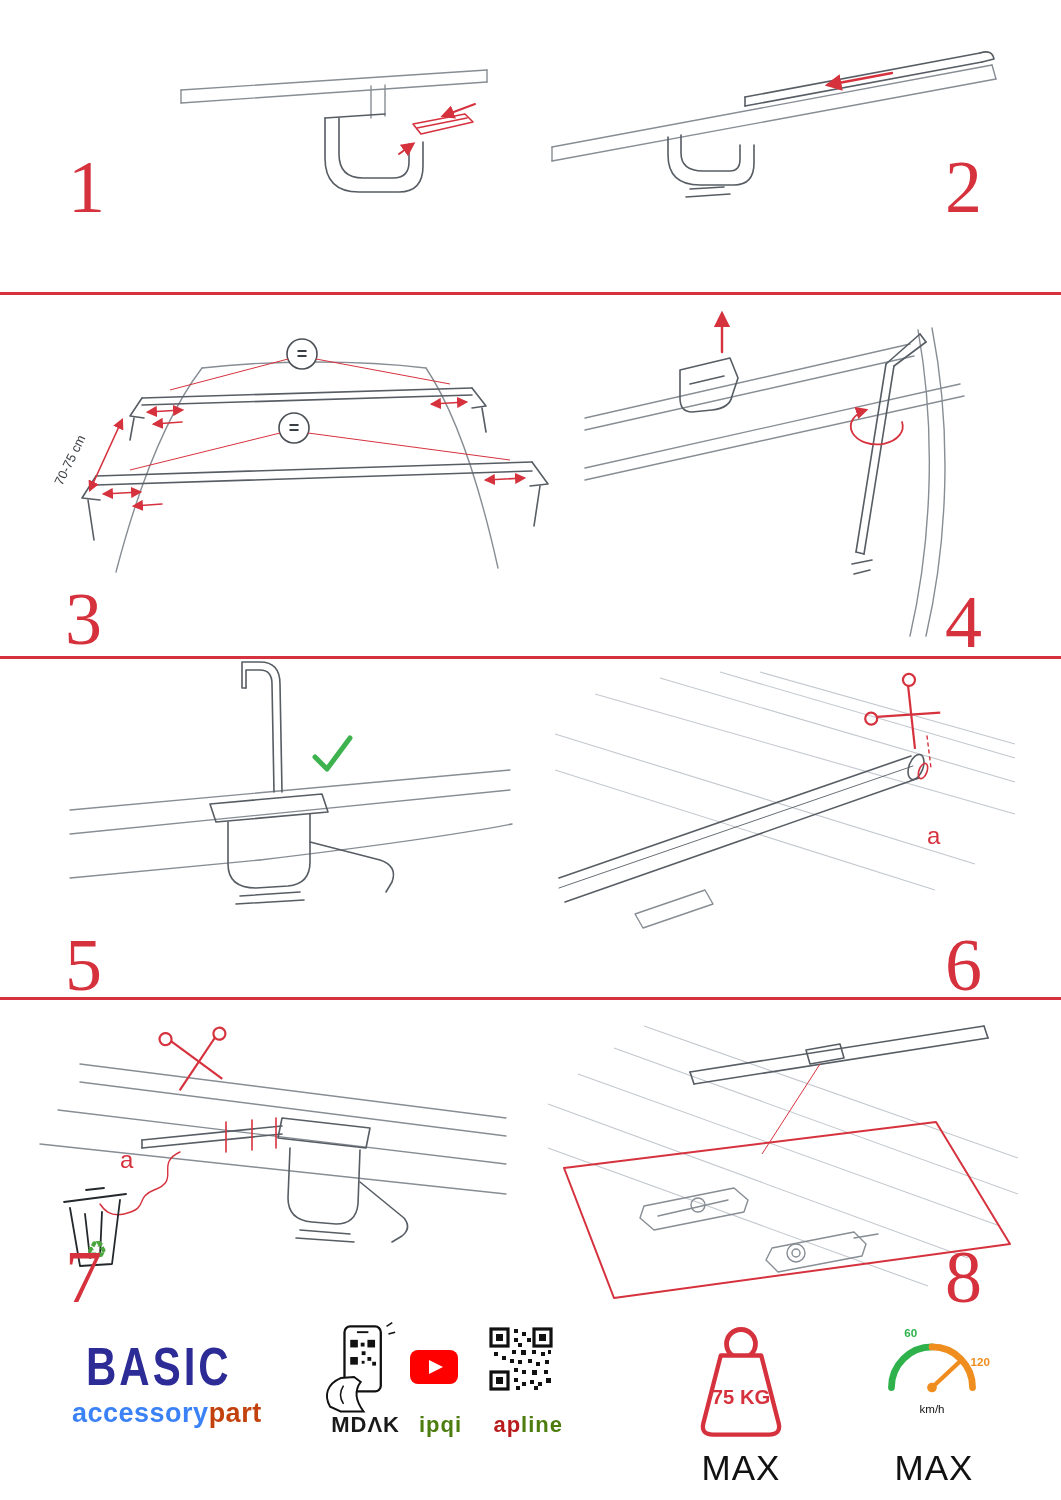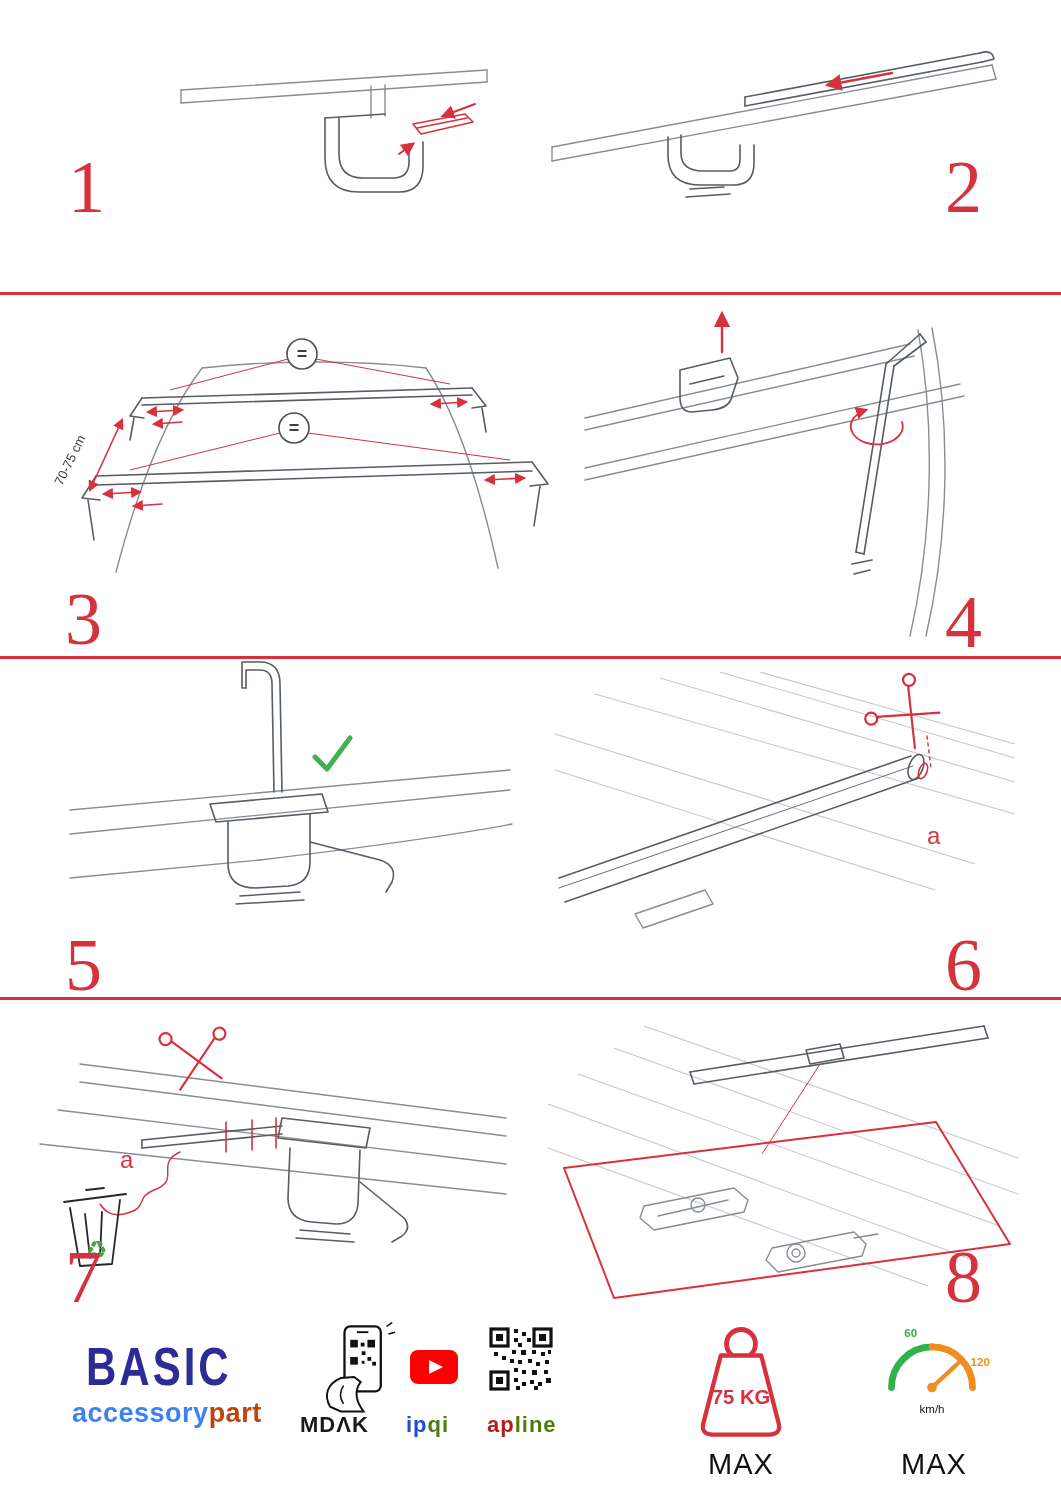"MDΛK" .partner { text-align: left -> right }
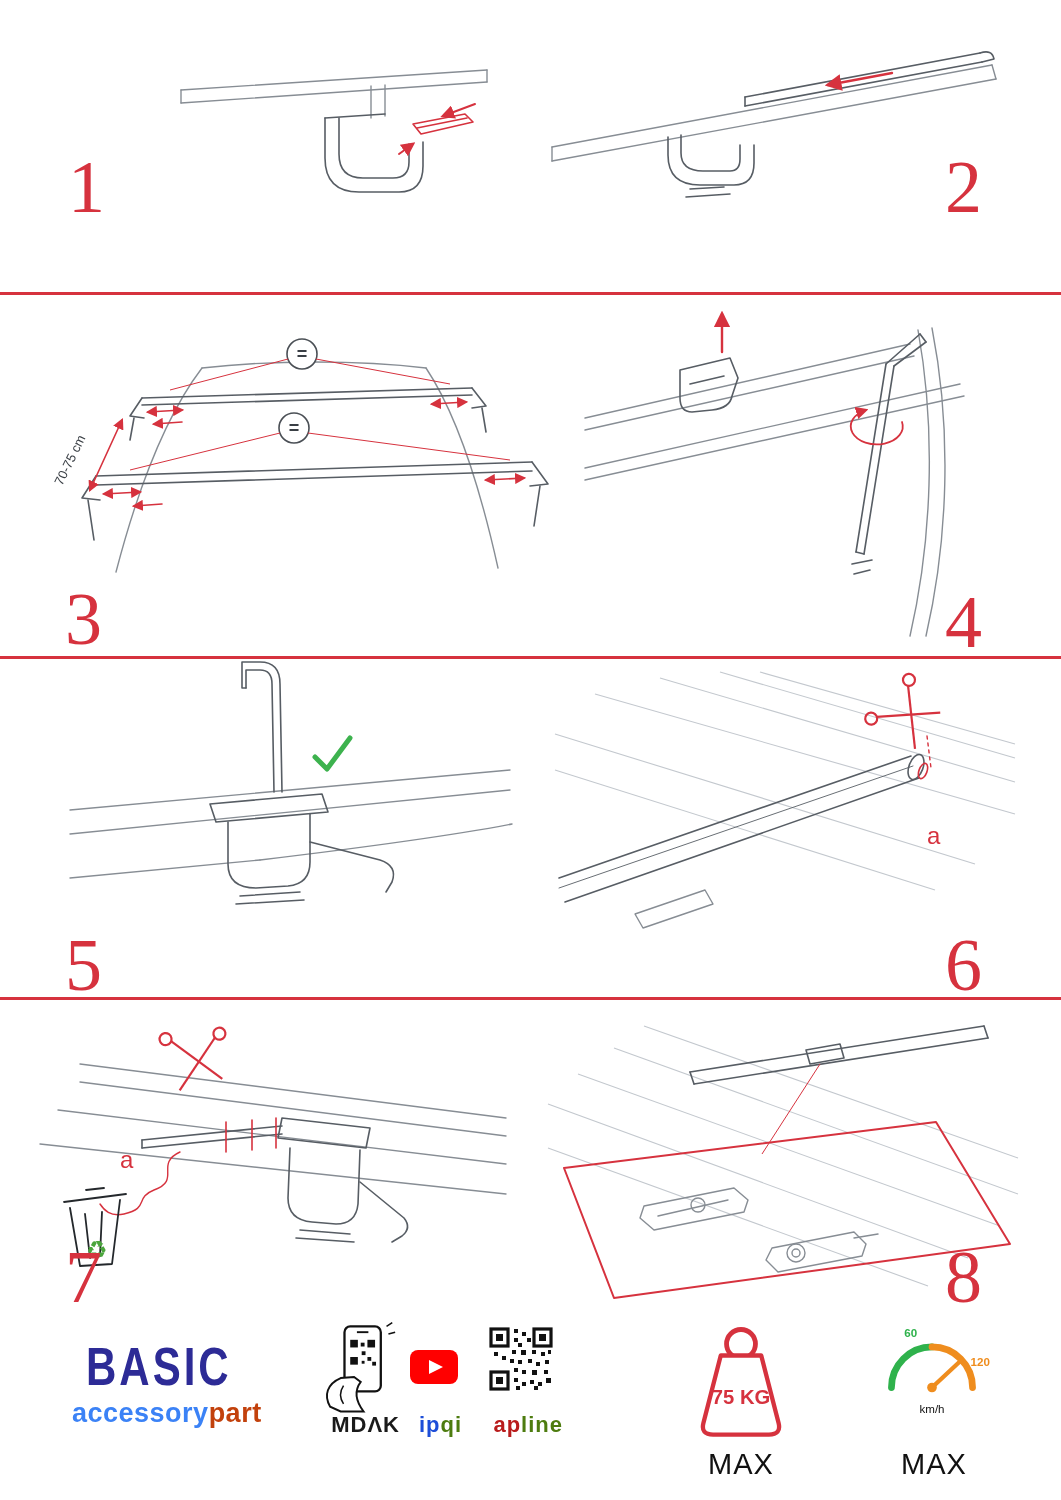"ip" .partner .gray { color: #1d4ed8 -> #4d7c0f }
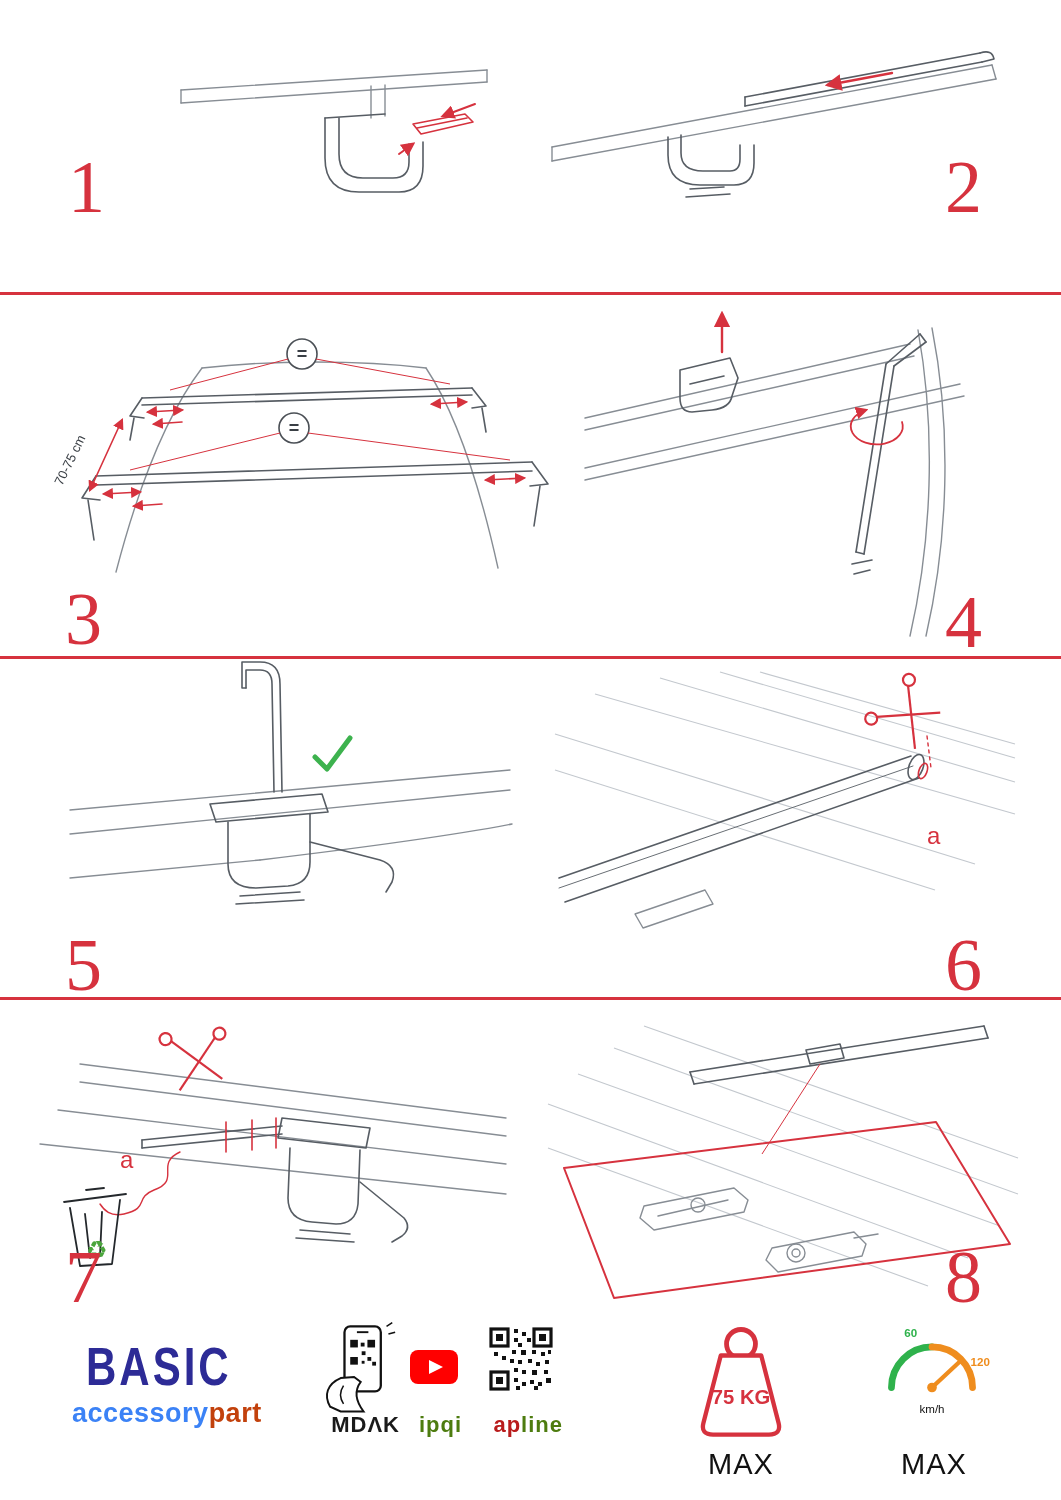"MAX" .max-label { font-size: 29px -> 35px }
